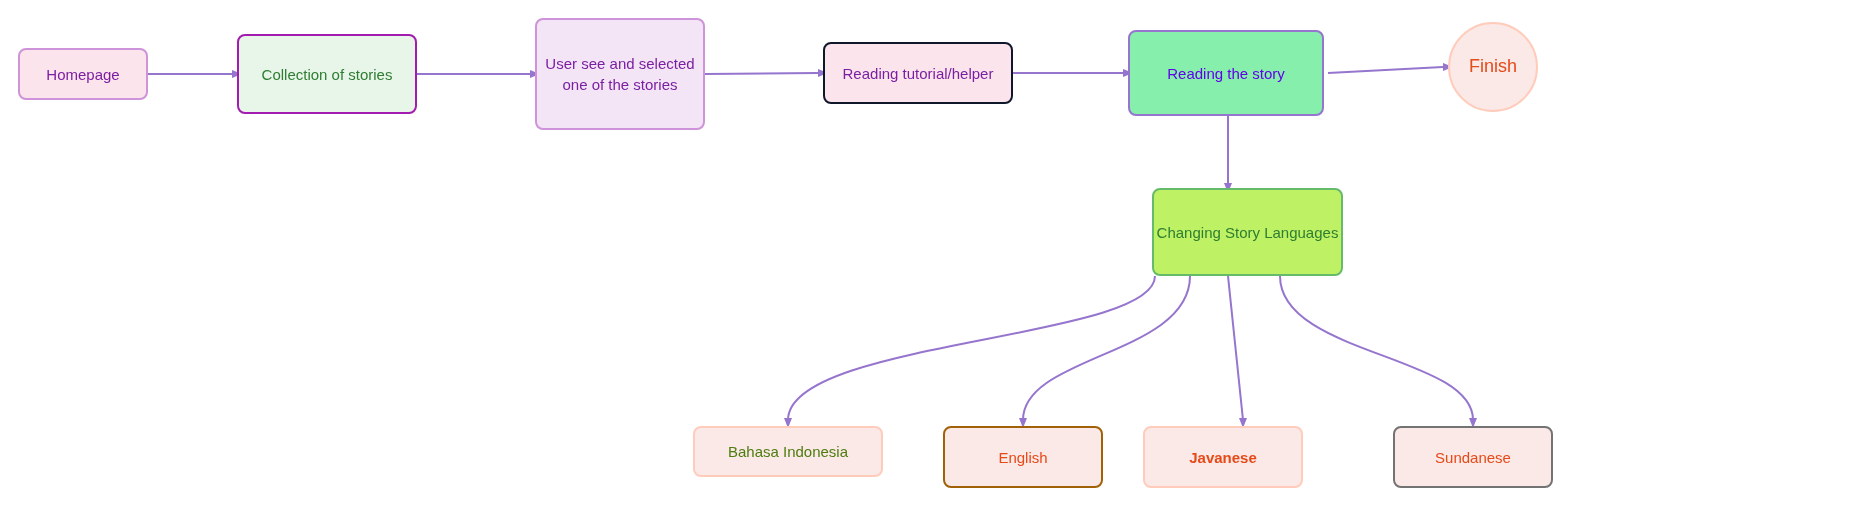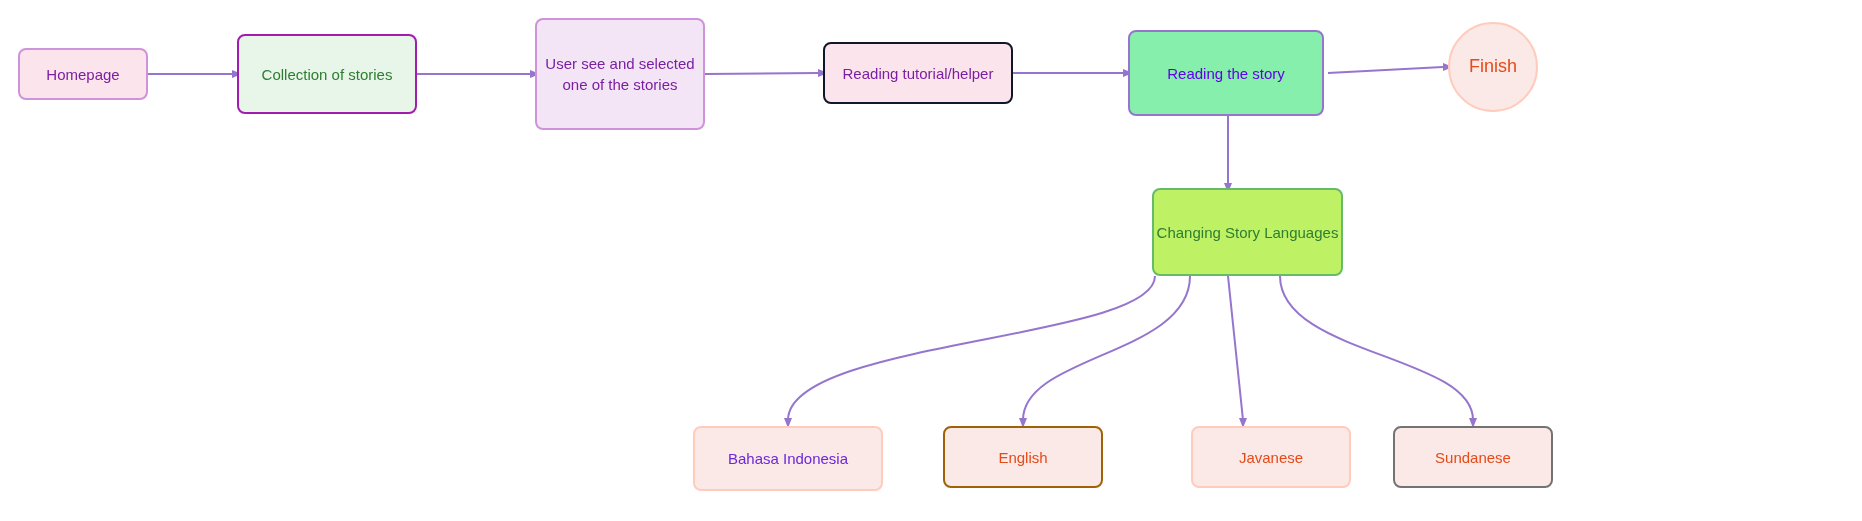"Bahasa Indonesia" .node-bahasa { color: #6d28d9 -> #4d7c0f; height: 65px -> 51px }
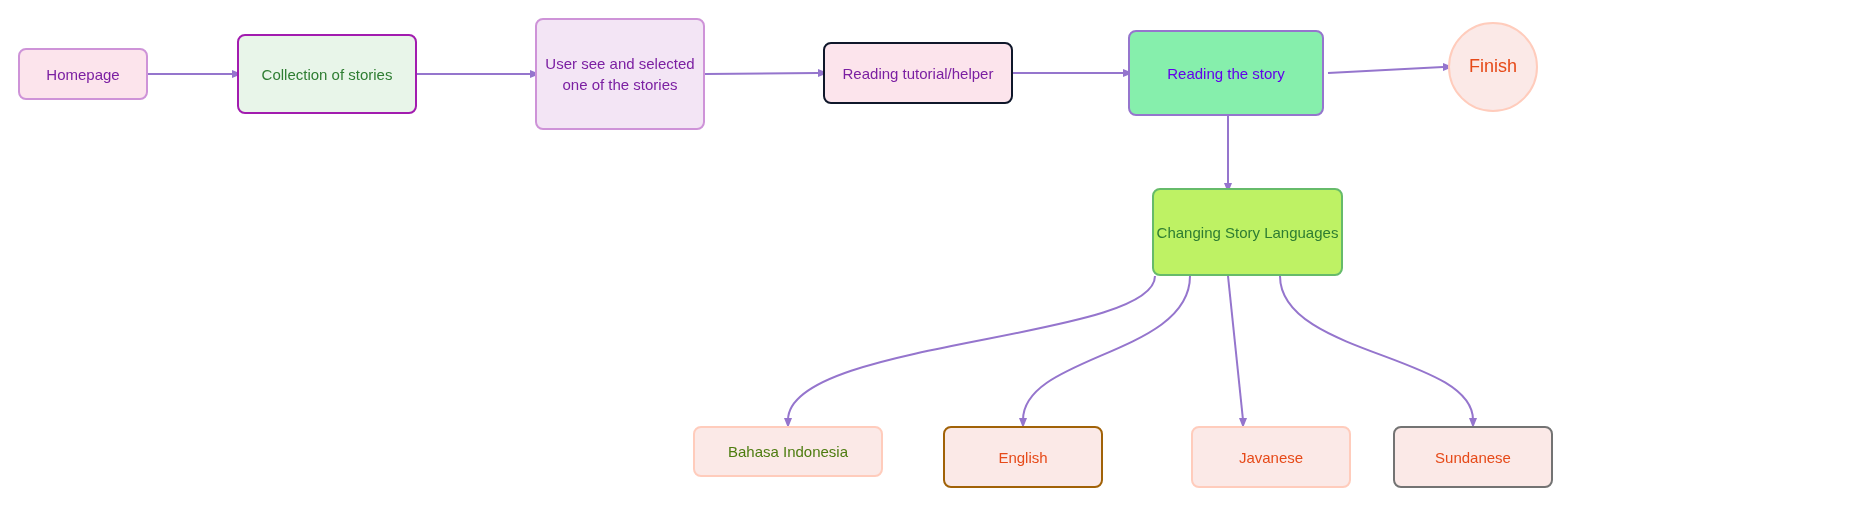"Javanese" .node-javanese { font-weight: none -> bold; left: 1191px -> 1143px }
